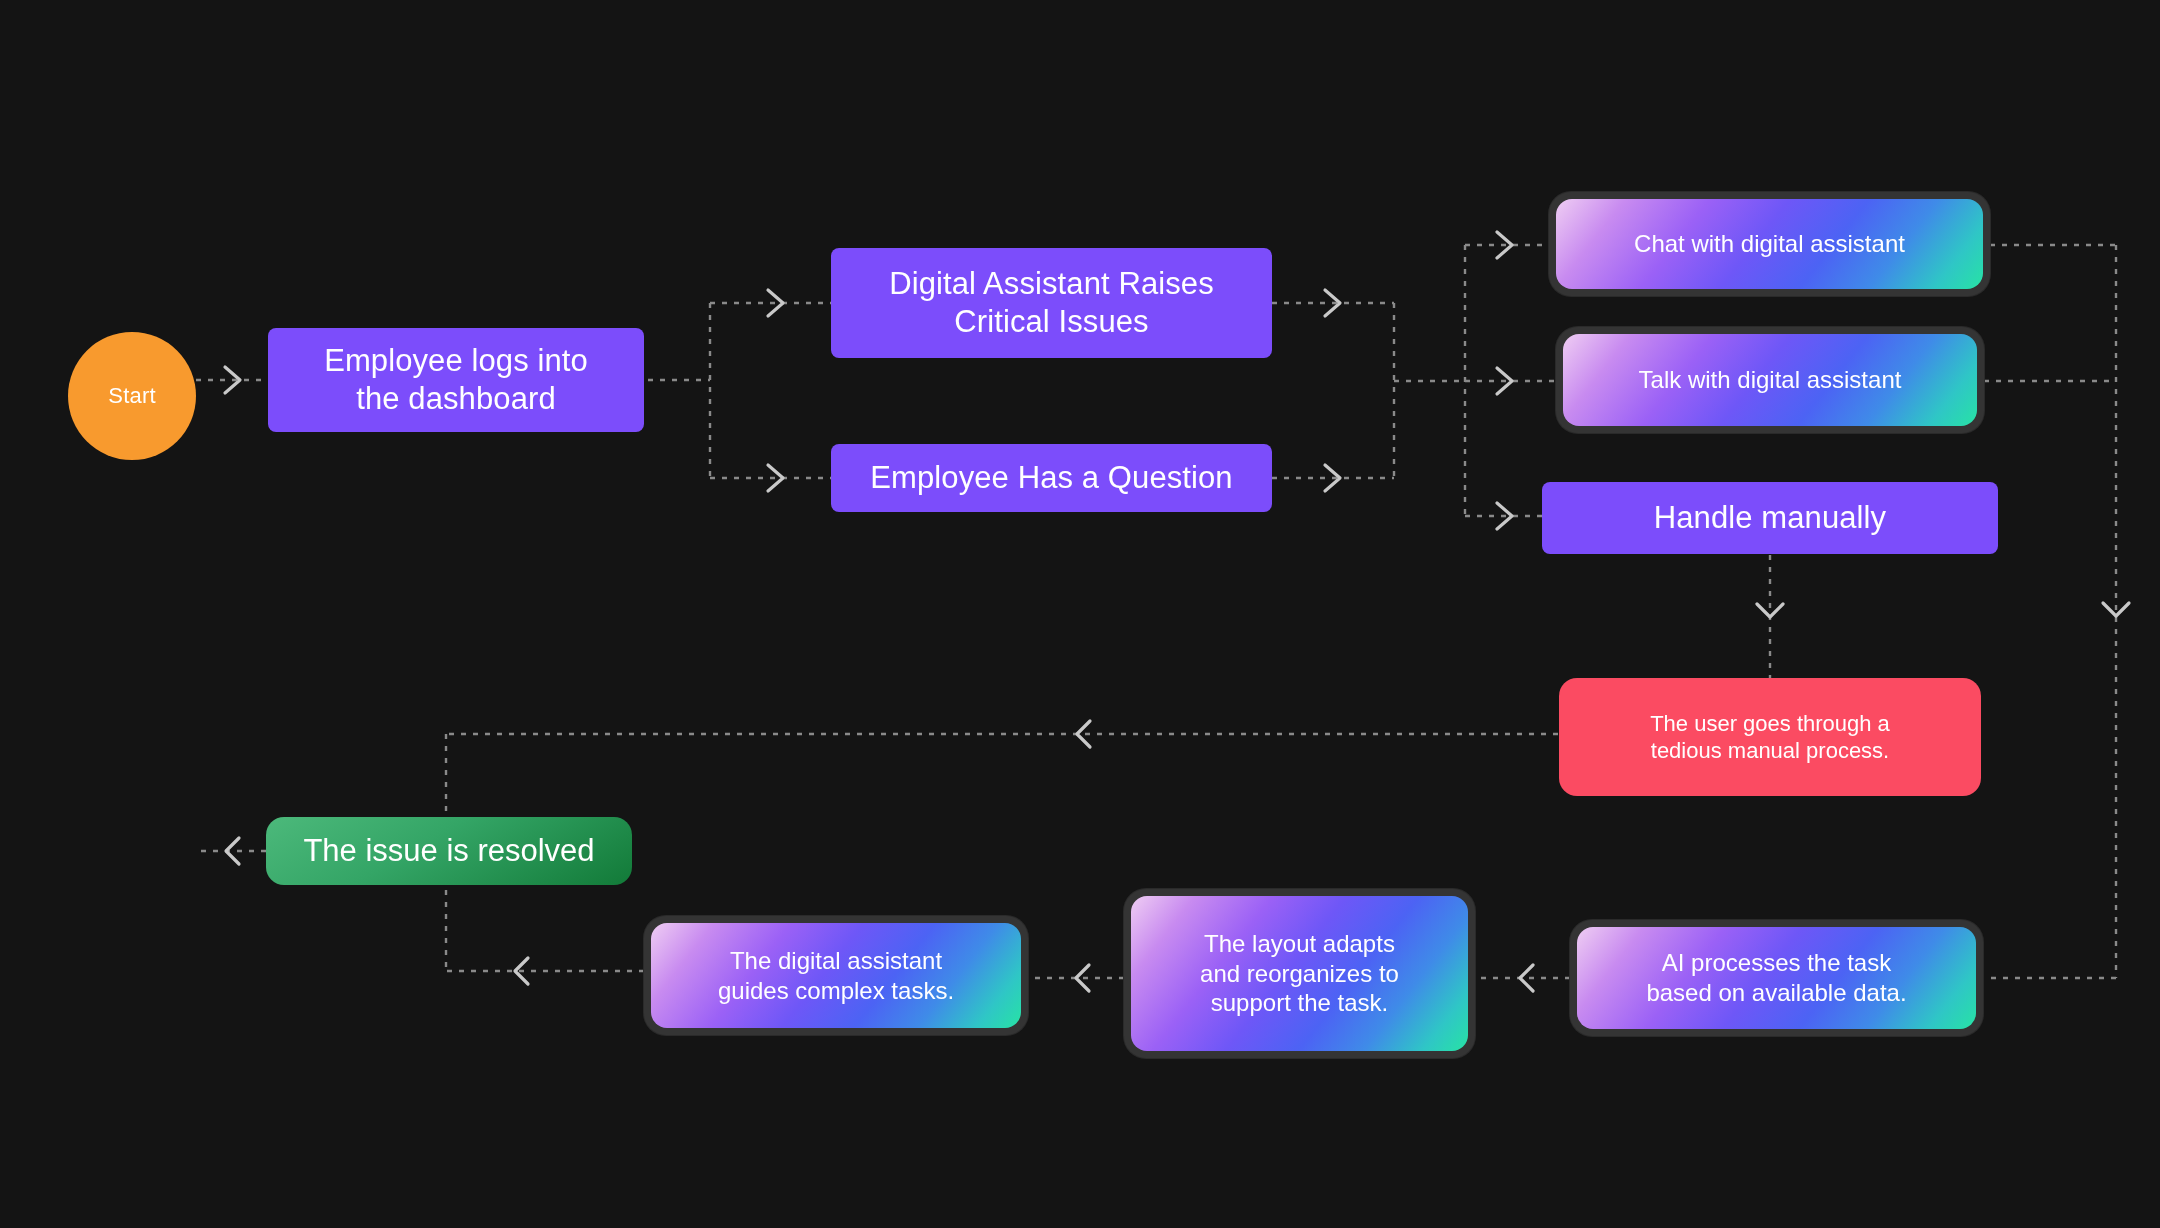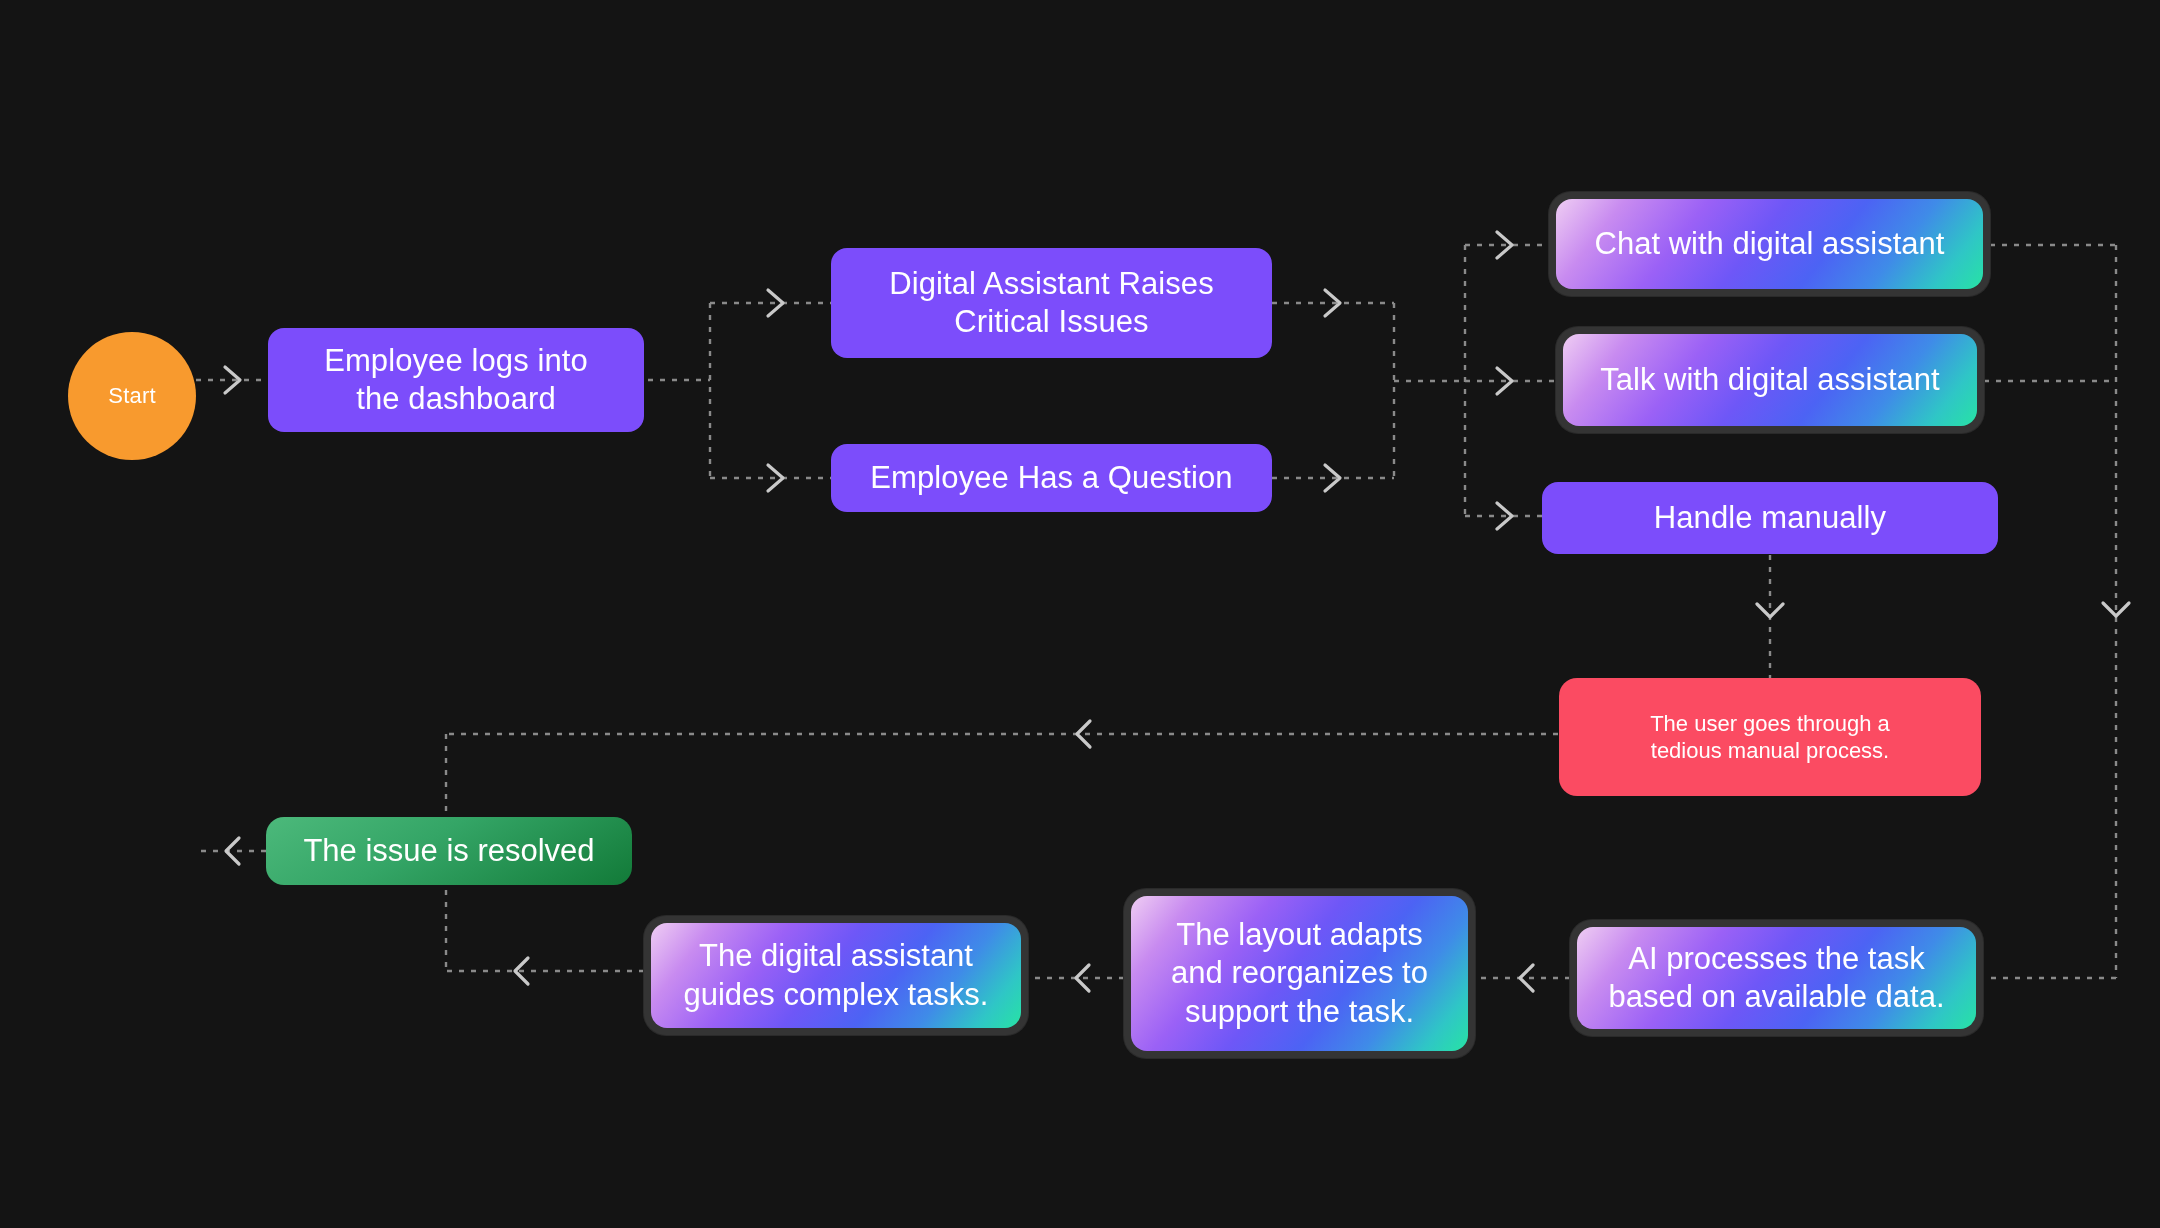"Chat with digital assistant" .gradient-node .fill { font-size: 31px -> 24px }
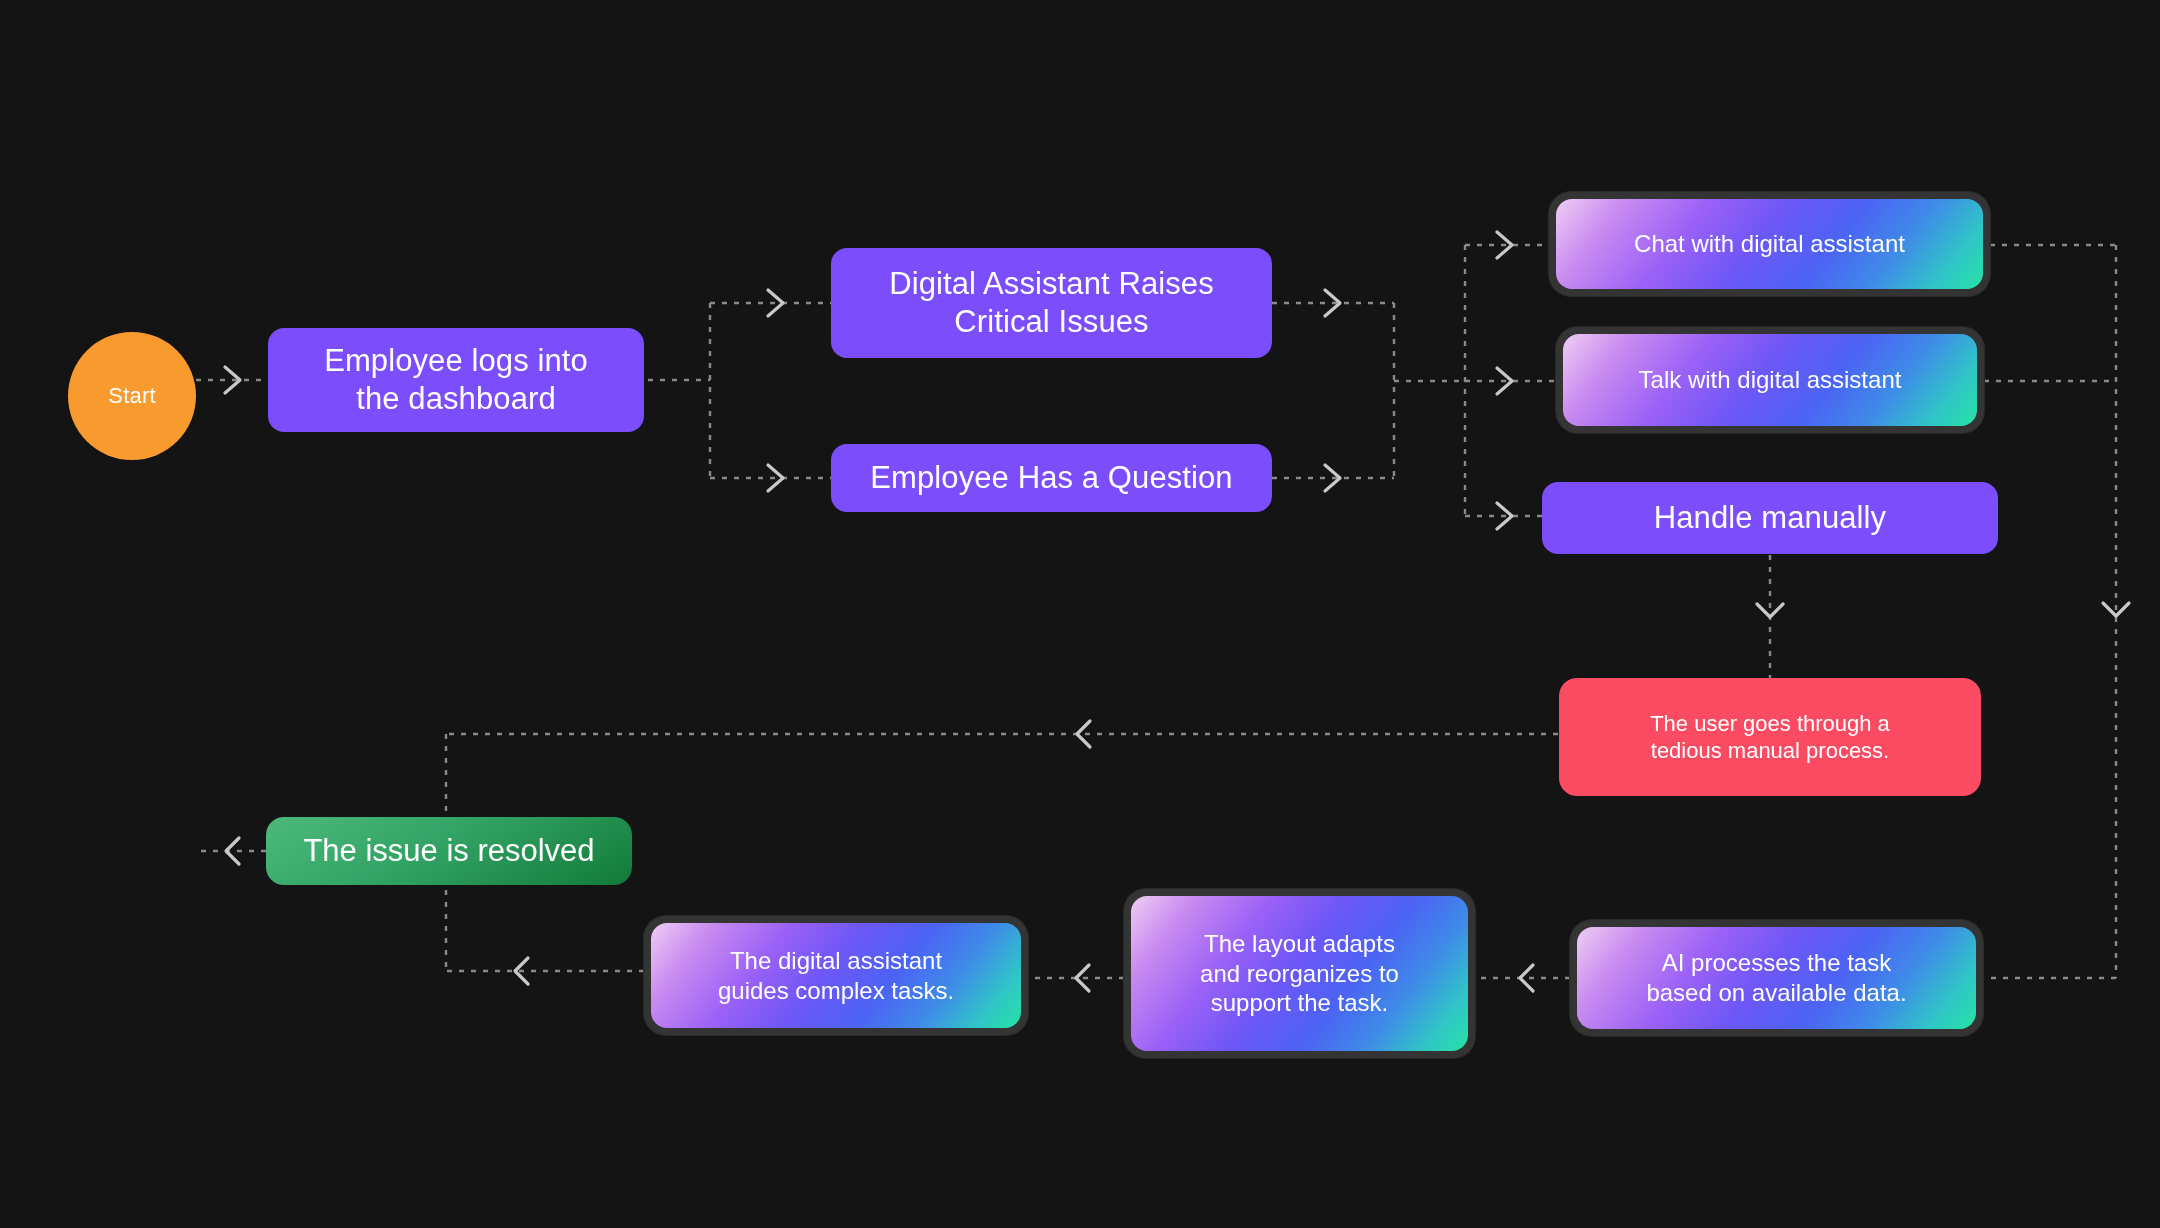"Digital Assistant Raises" .plain-purple { border-radius: 16px -> 8px }
